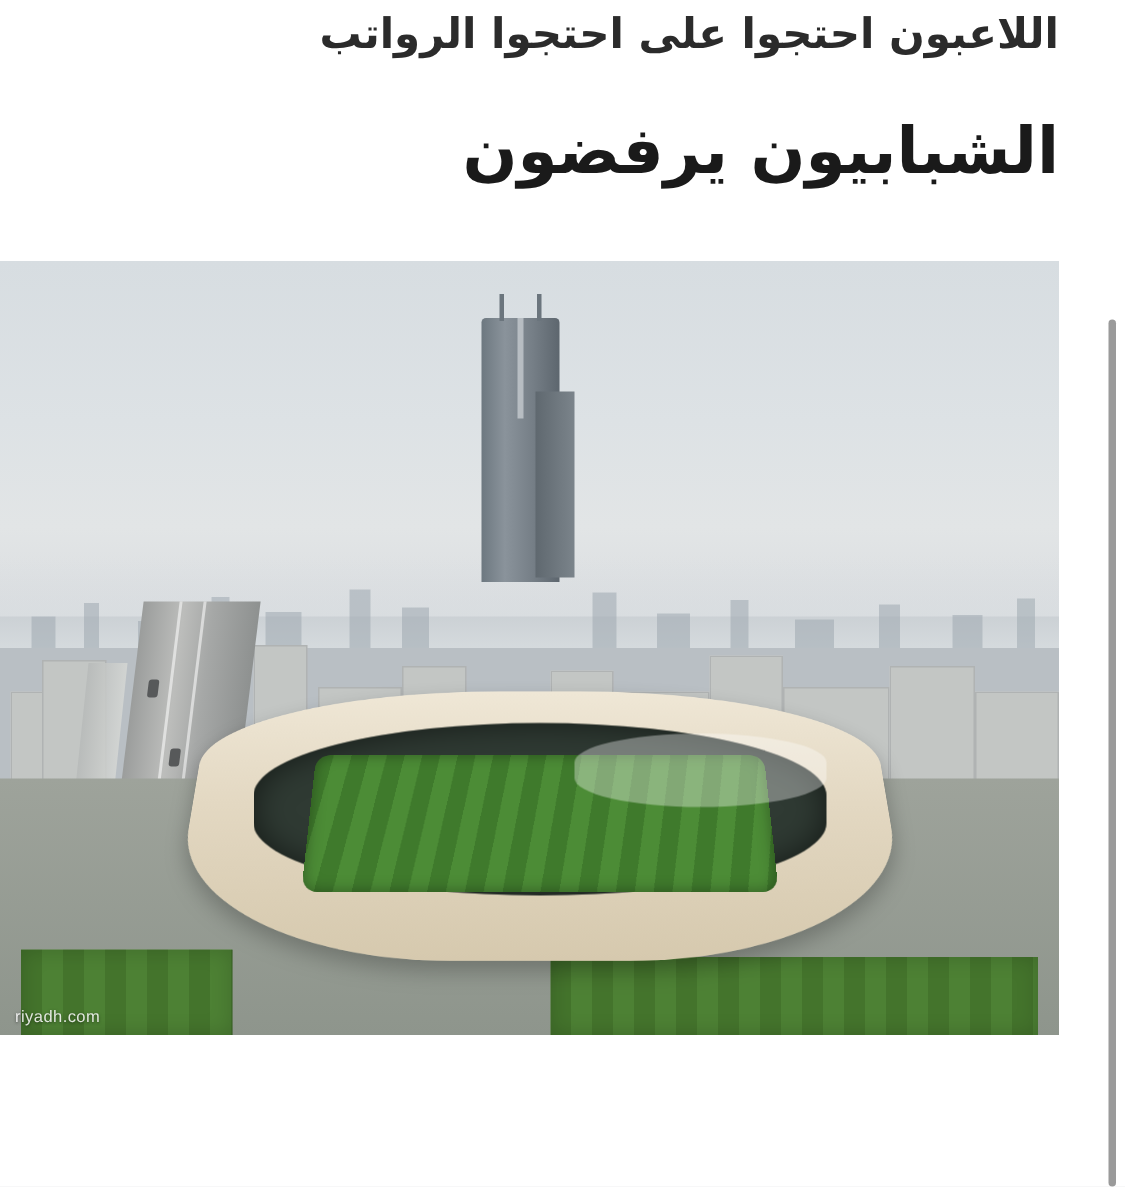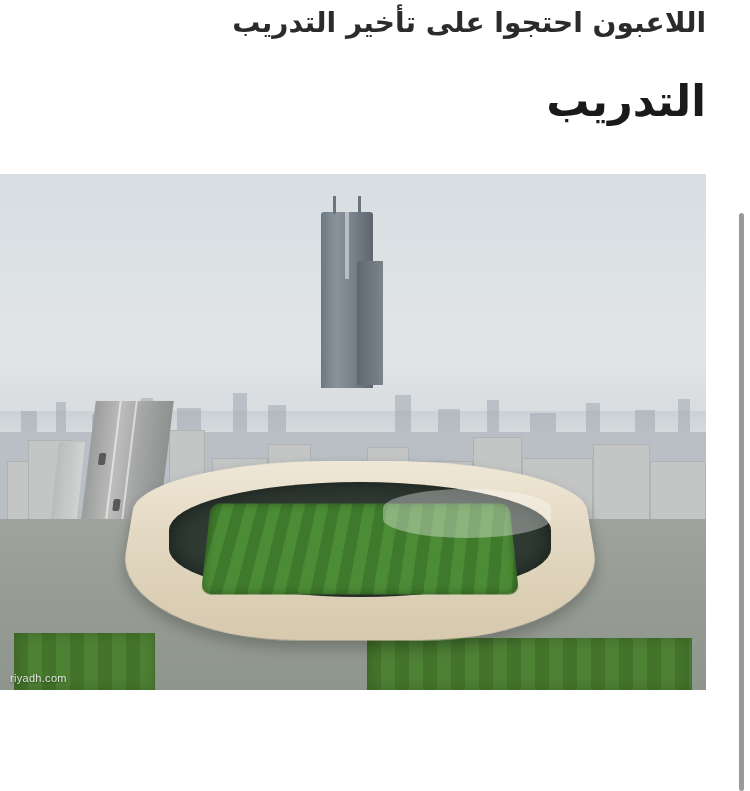"اللاعبون احتجوا على تأخير التدريب" span.line { text: تأخير التدريب -> احتجوا الرواتب }
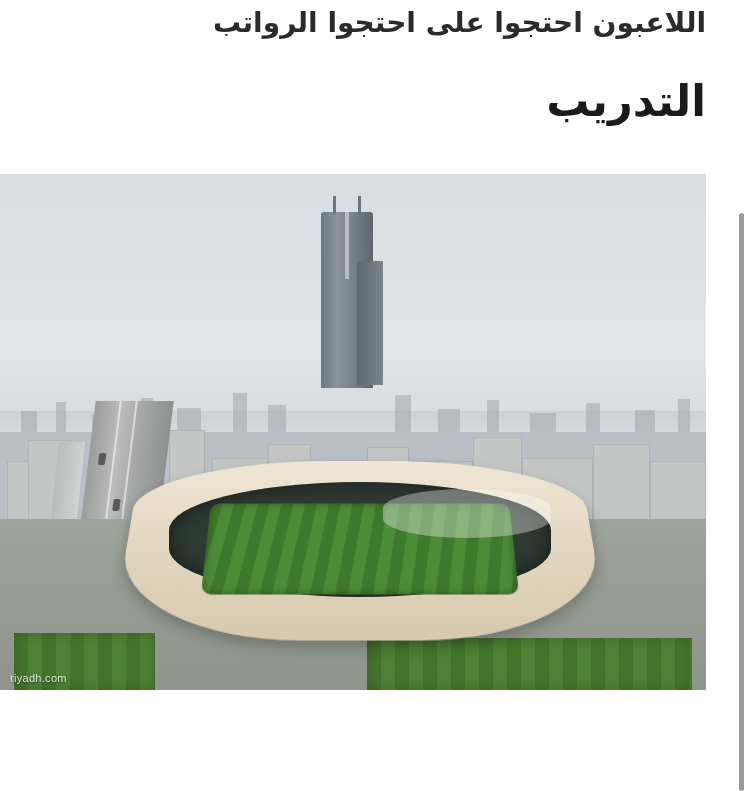"الشبابيون يرفضون" span.line { html: none -> <span>الشبابيون يرفضون</span> }
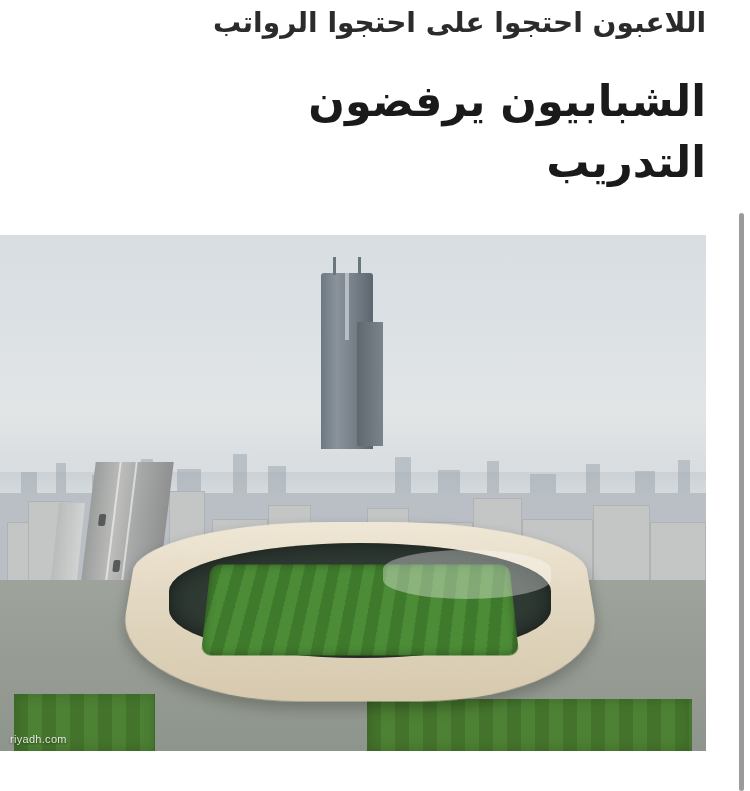"التدريب" span.line { html: <span>التدريب</span> -> none }
